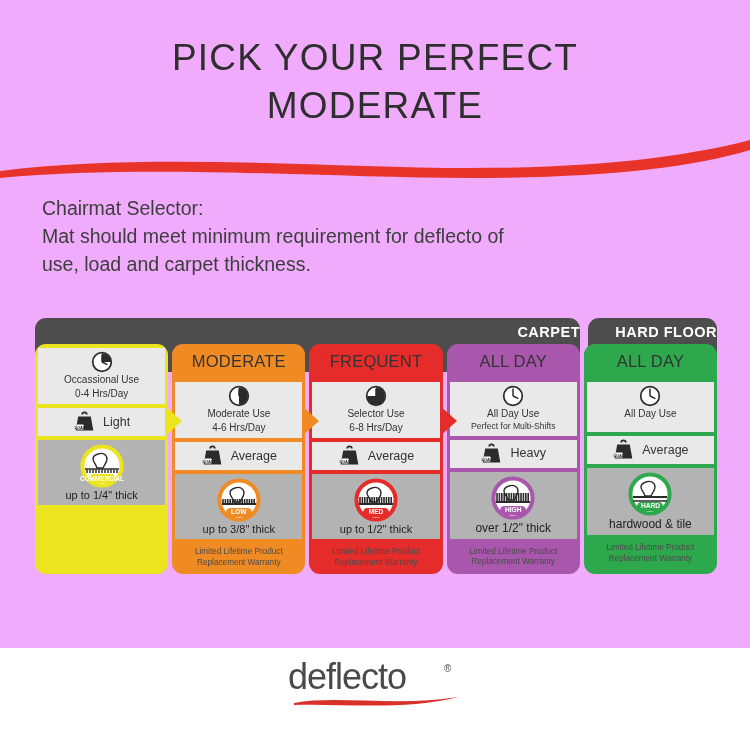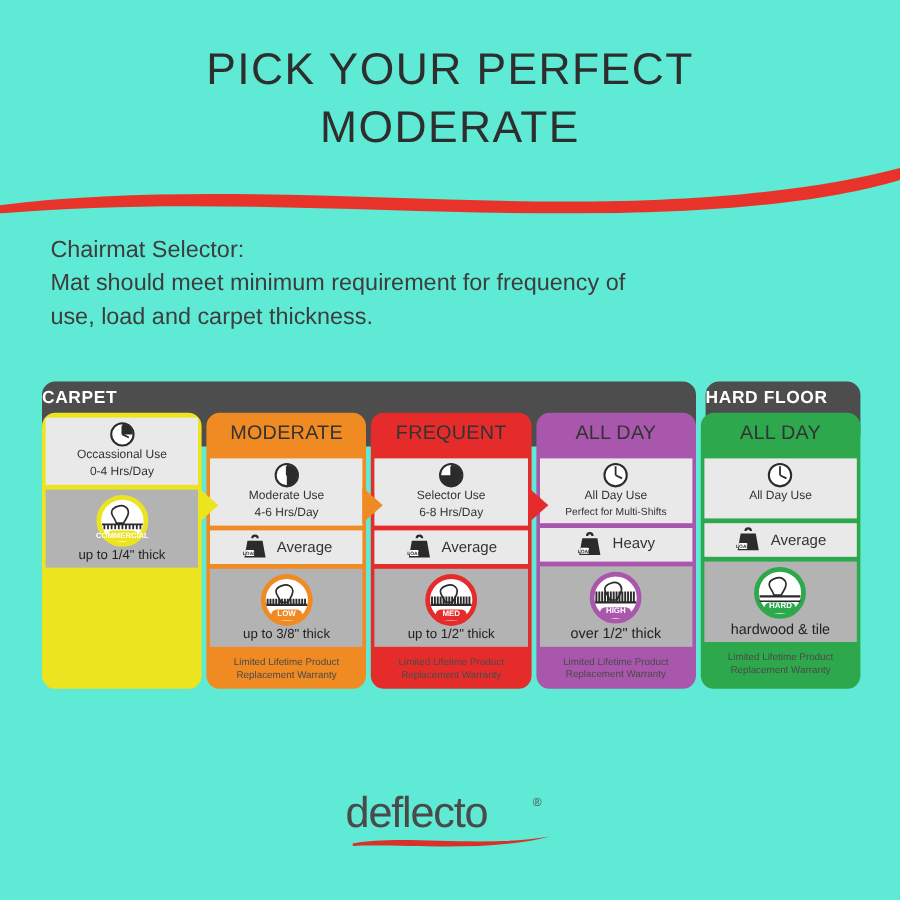"PICK YOUR PERFECT" .page { background: #5eead4 -> #f0abfc; height: 750px -> 648px }
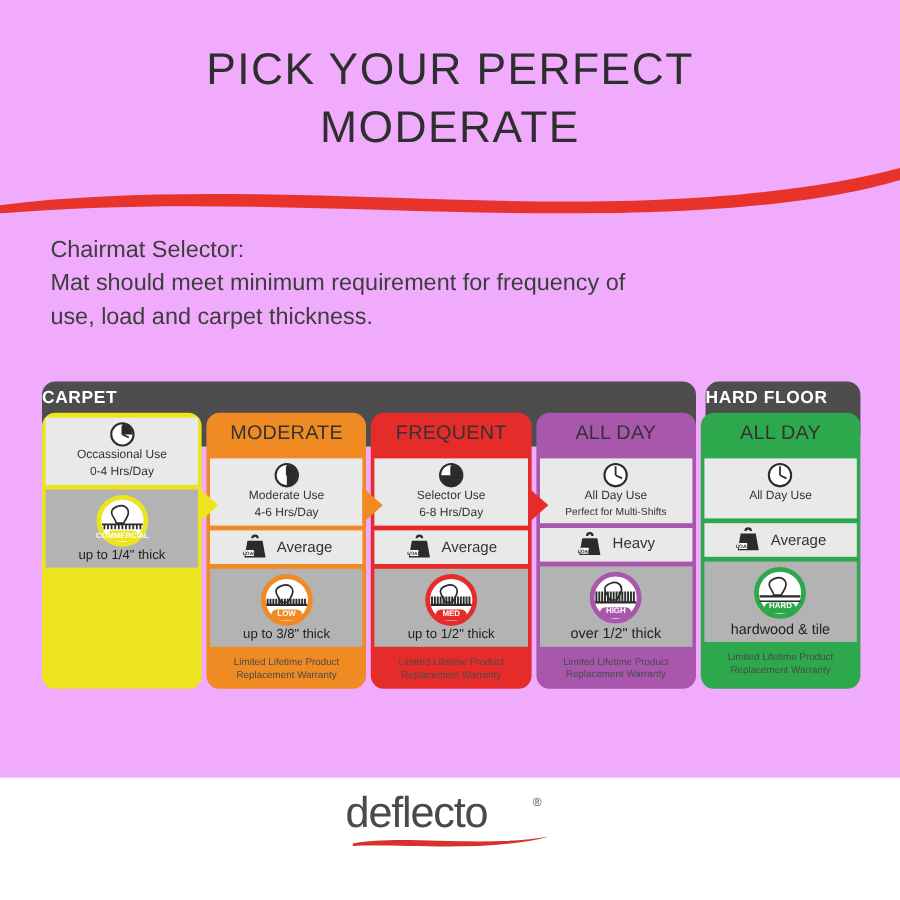"Mat should meet minimum requirement" div { text: frequency -> deflecto }
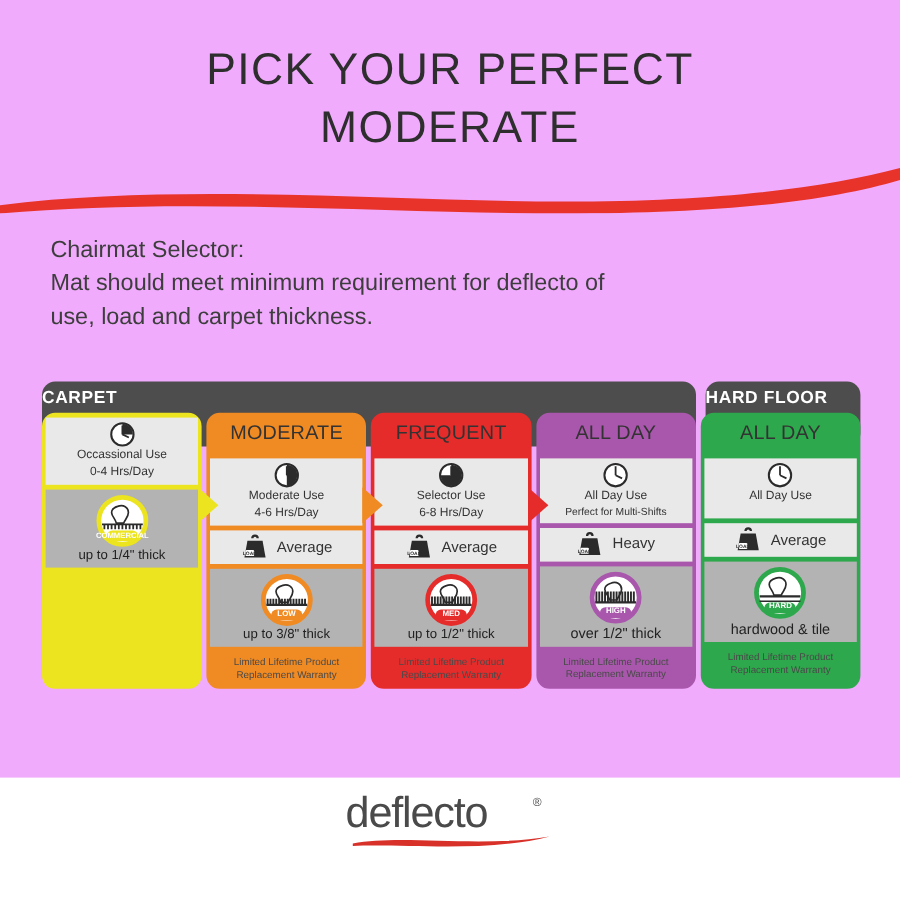"CARPET" .group-band { text-align: left -> right }
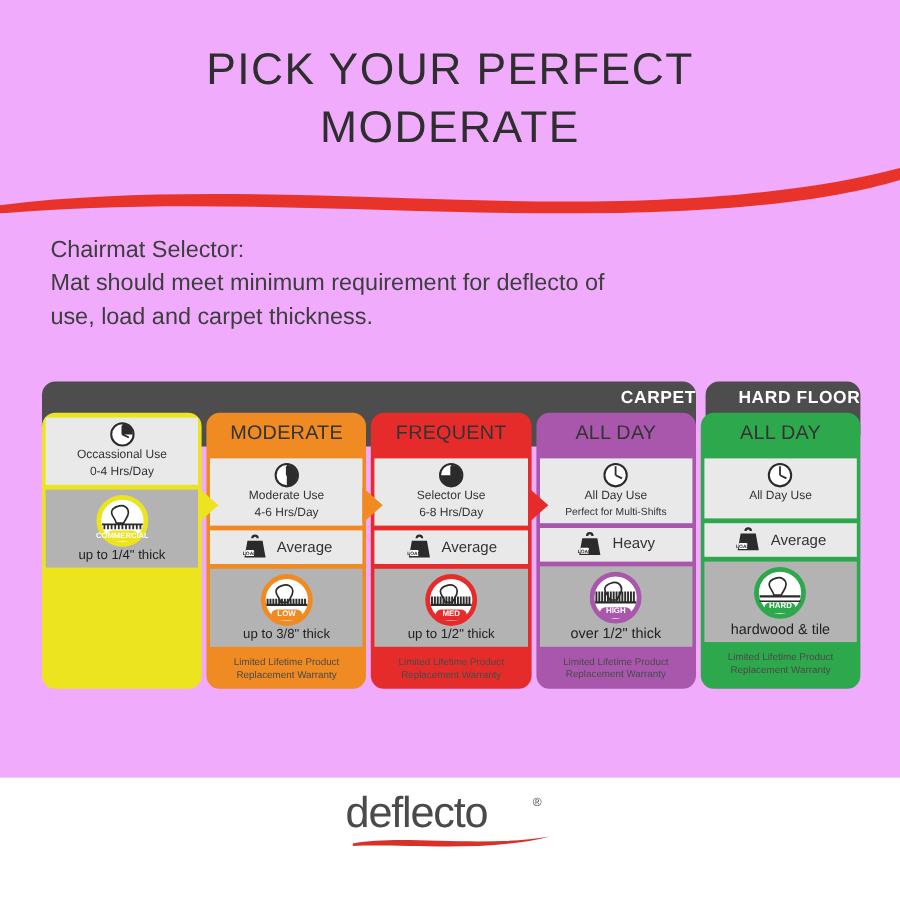"Light" div.cell { html: none -> <div> <span><svg> <path></path> <path></path> <rect></rect> <text>LOAD</text> </svg></span> <span>Light</span> </div> }
